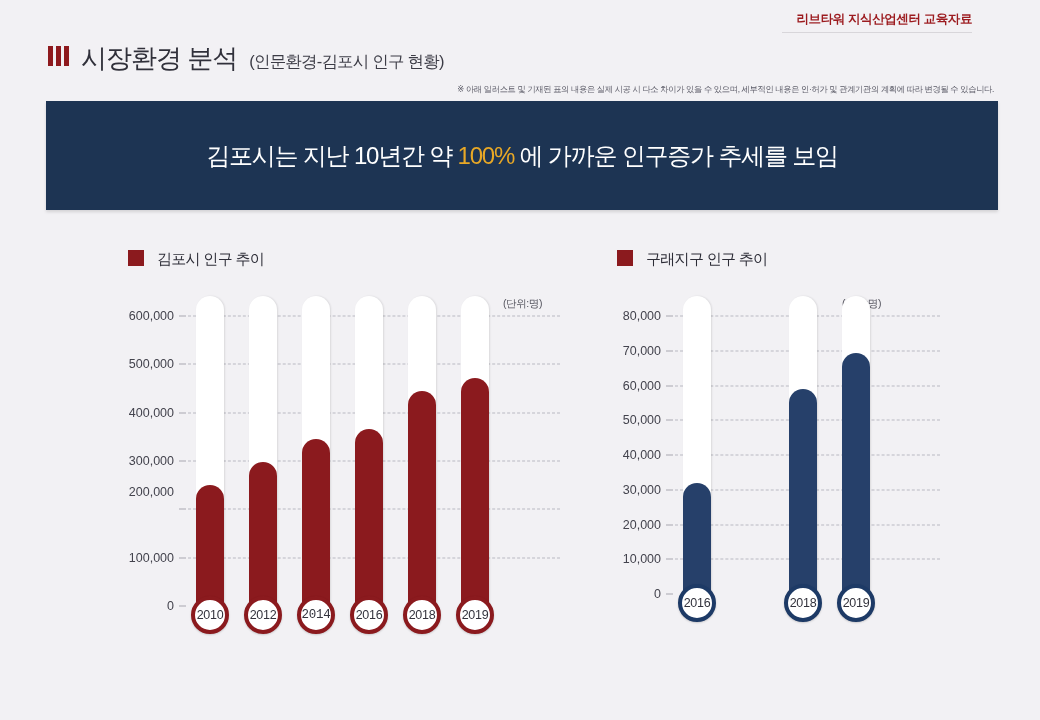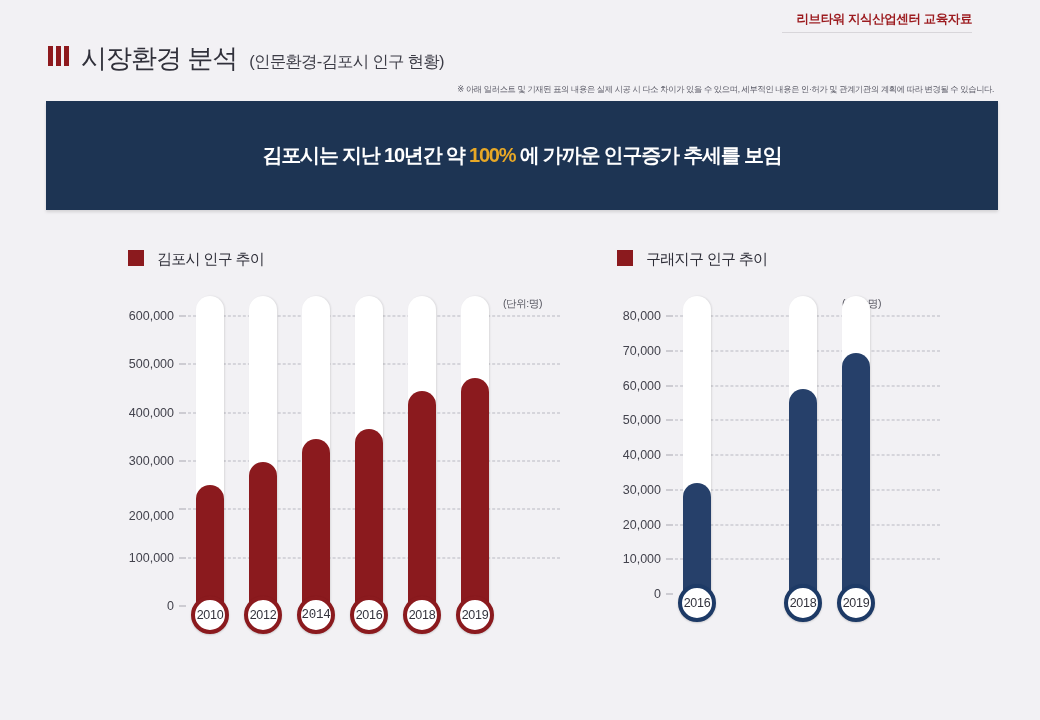"김포시는 지난 10년간 약 100%" .banner-text { font-size: 20px -> 24px; font-weight: bold -> normal }
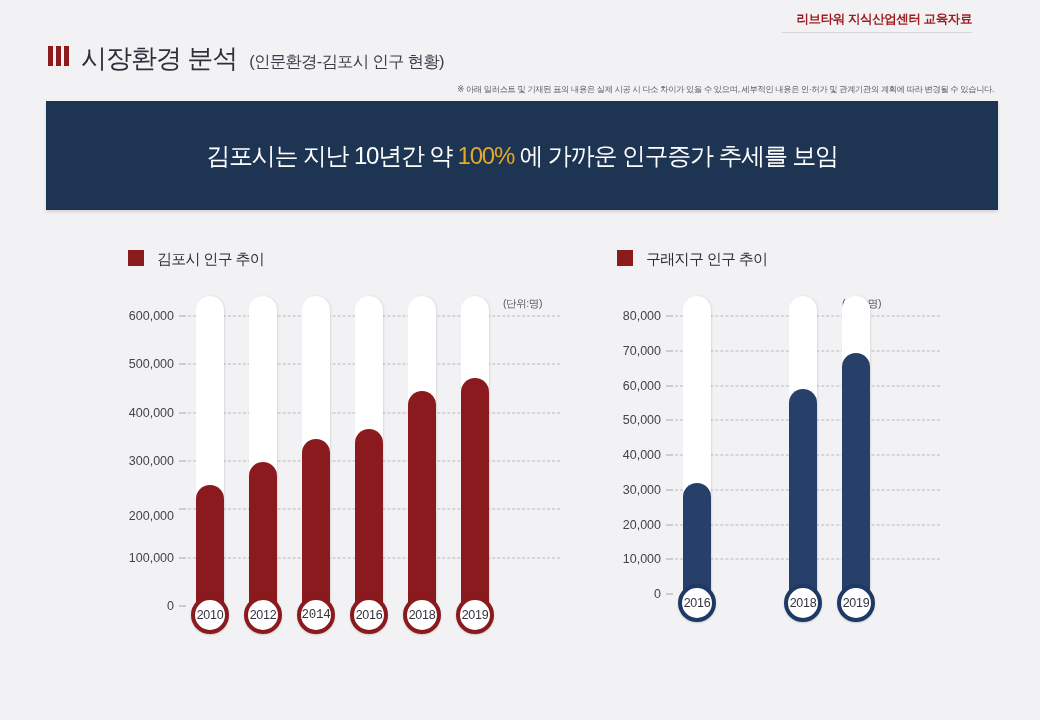"200,000" div.ylab { top: 200px -> 176px }
